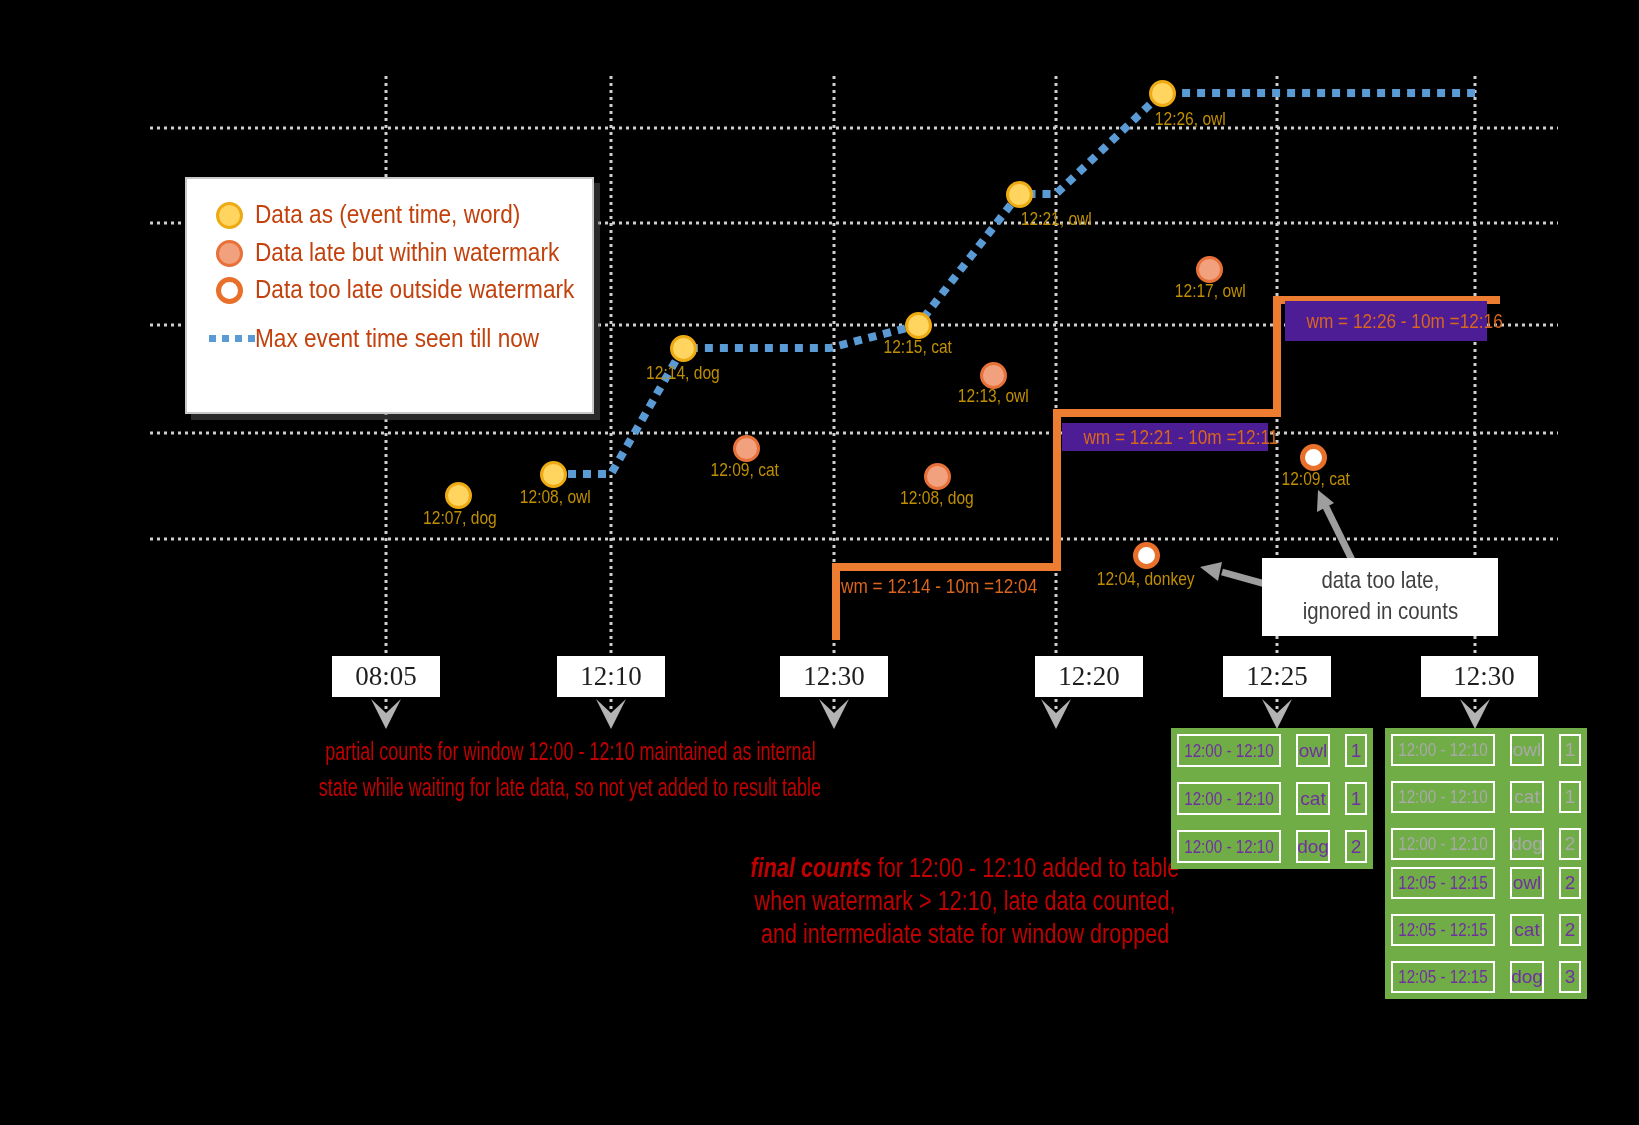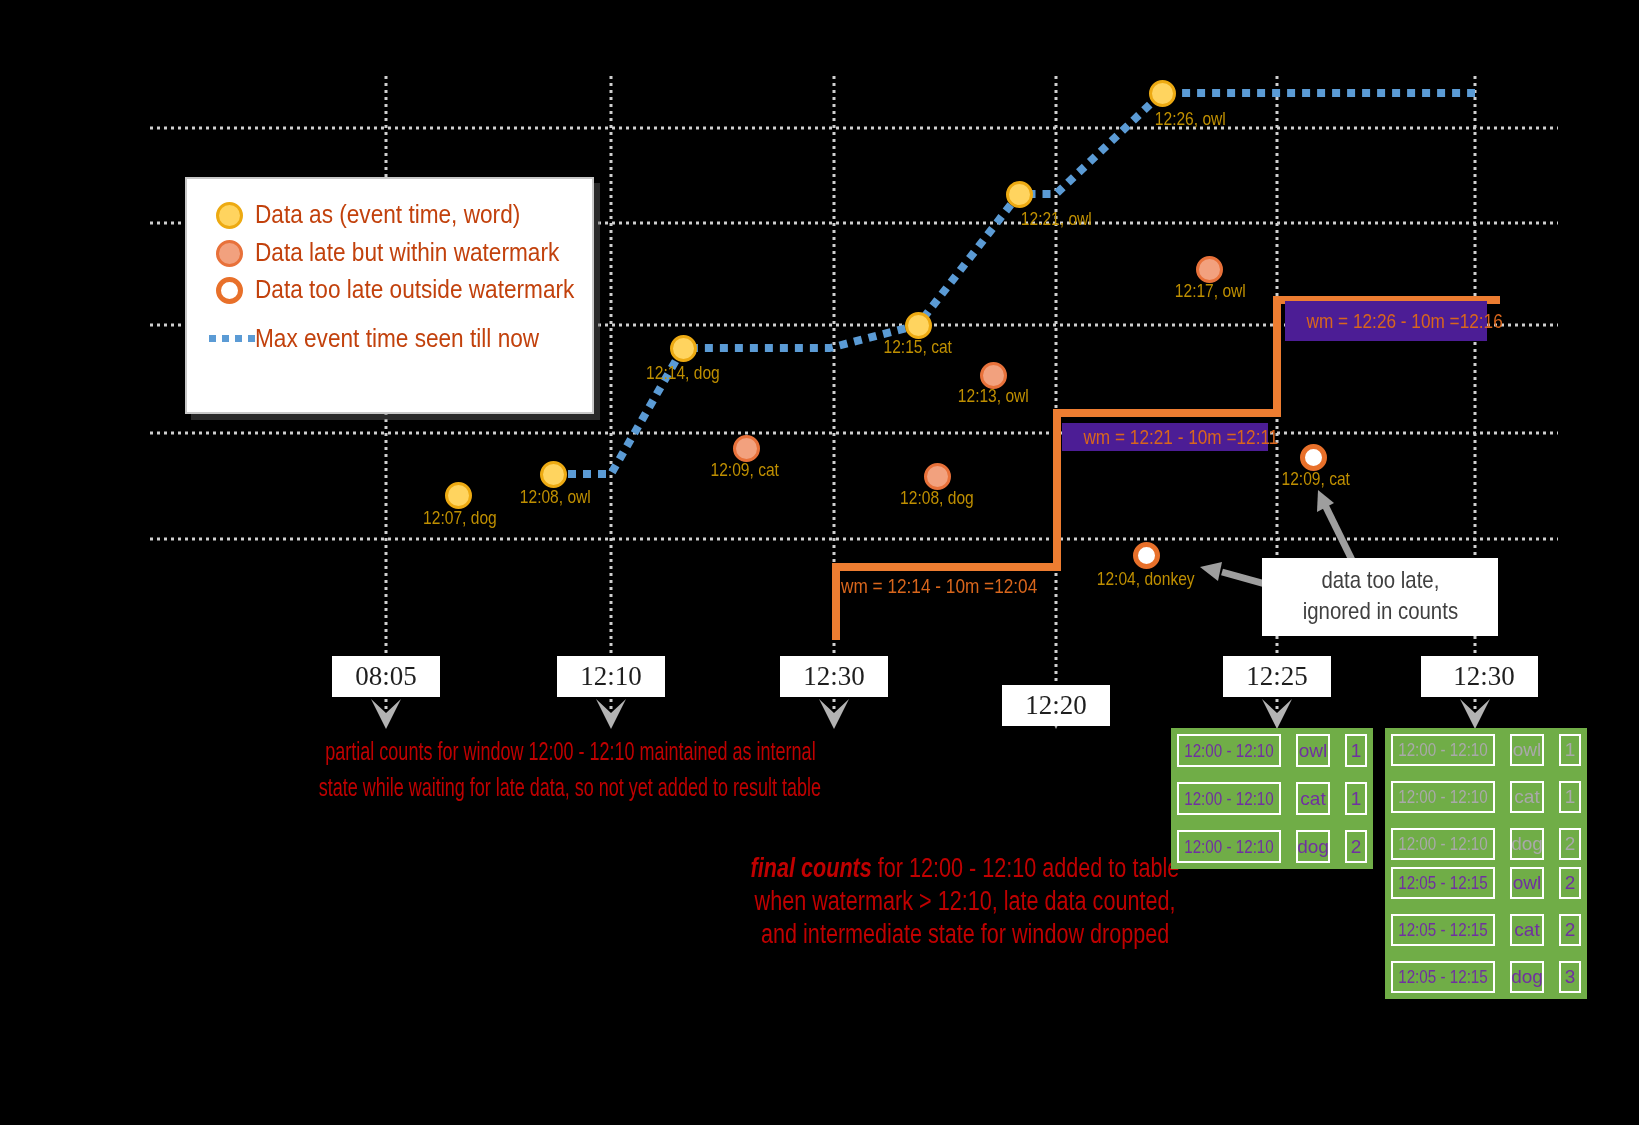"12:20" div.tick { left: 1002px -> 1035px; margin-top: 29px -> none }
